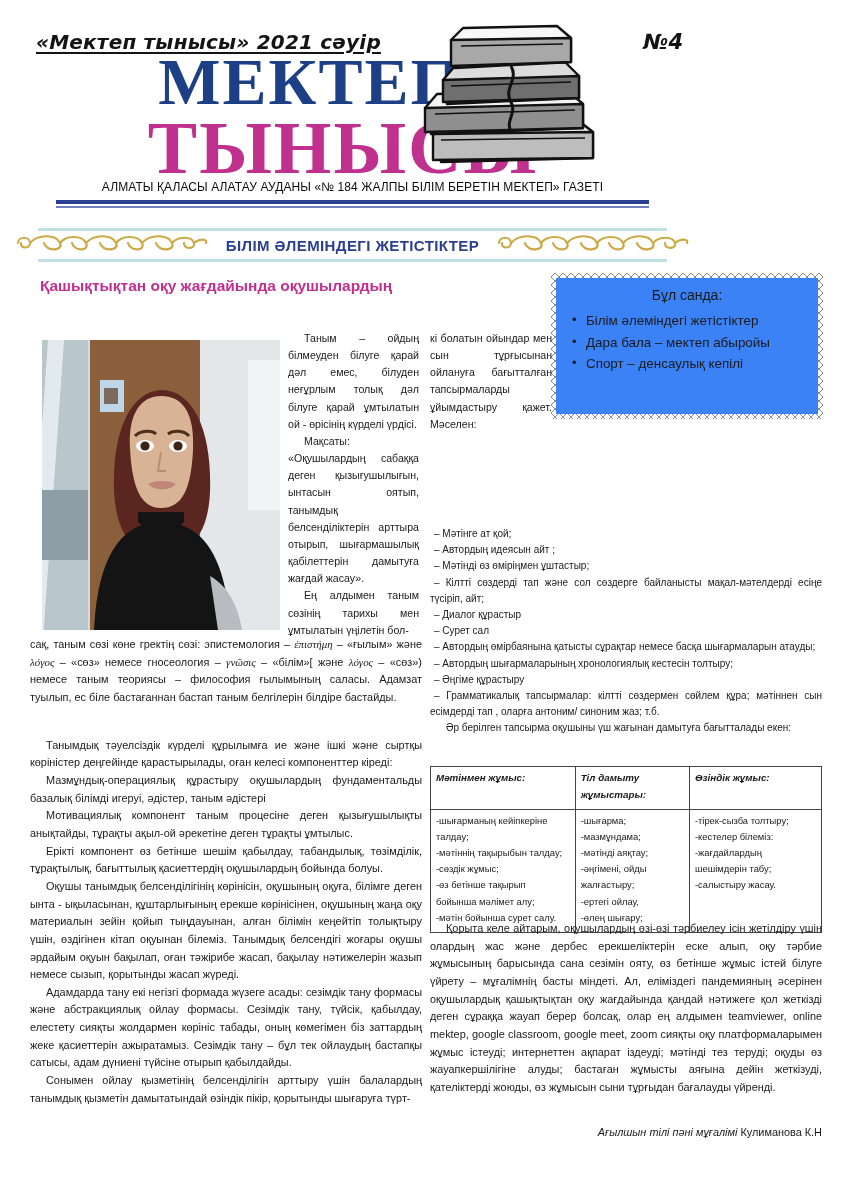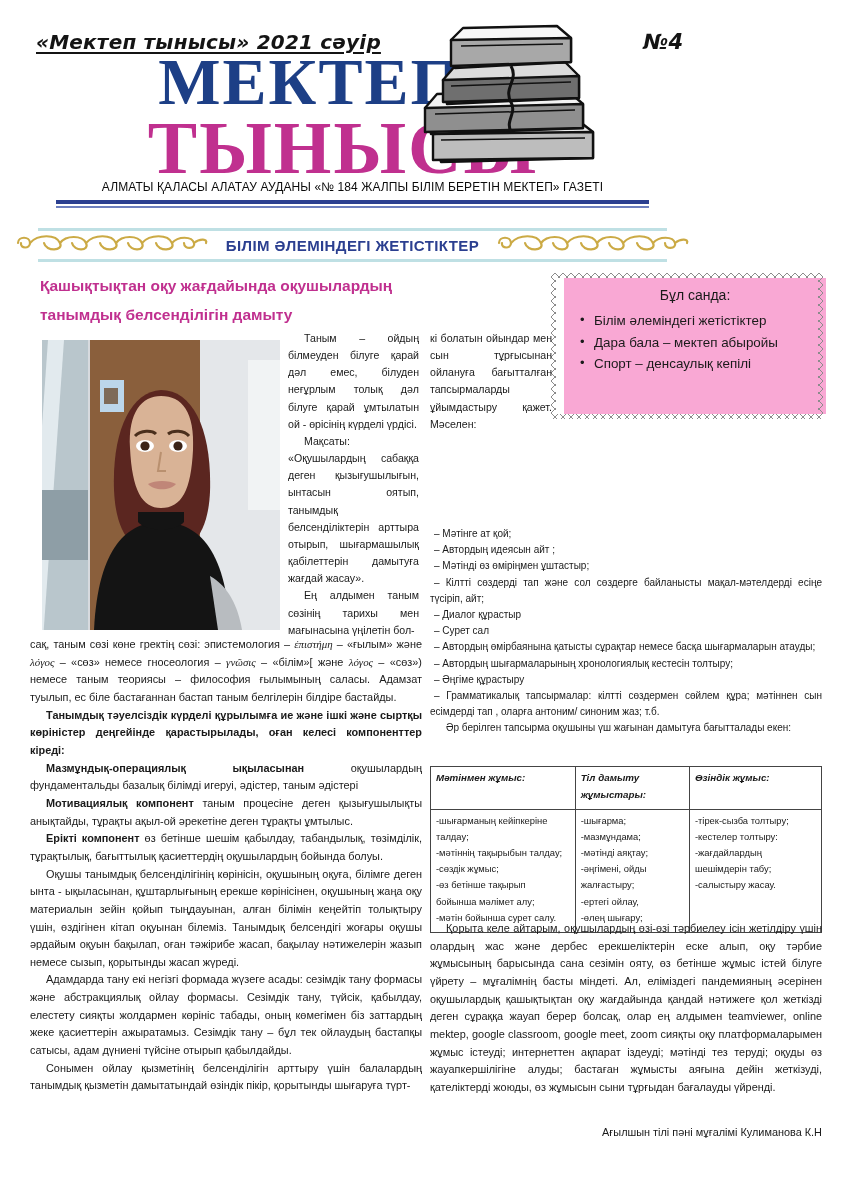"Бұл санда:" .issue-box { background: #f9a8d4 -> #3b82f6; margin-left: 8px -> none }
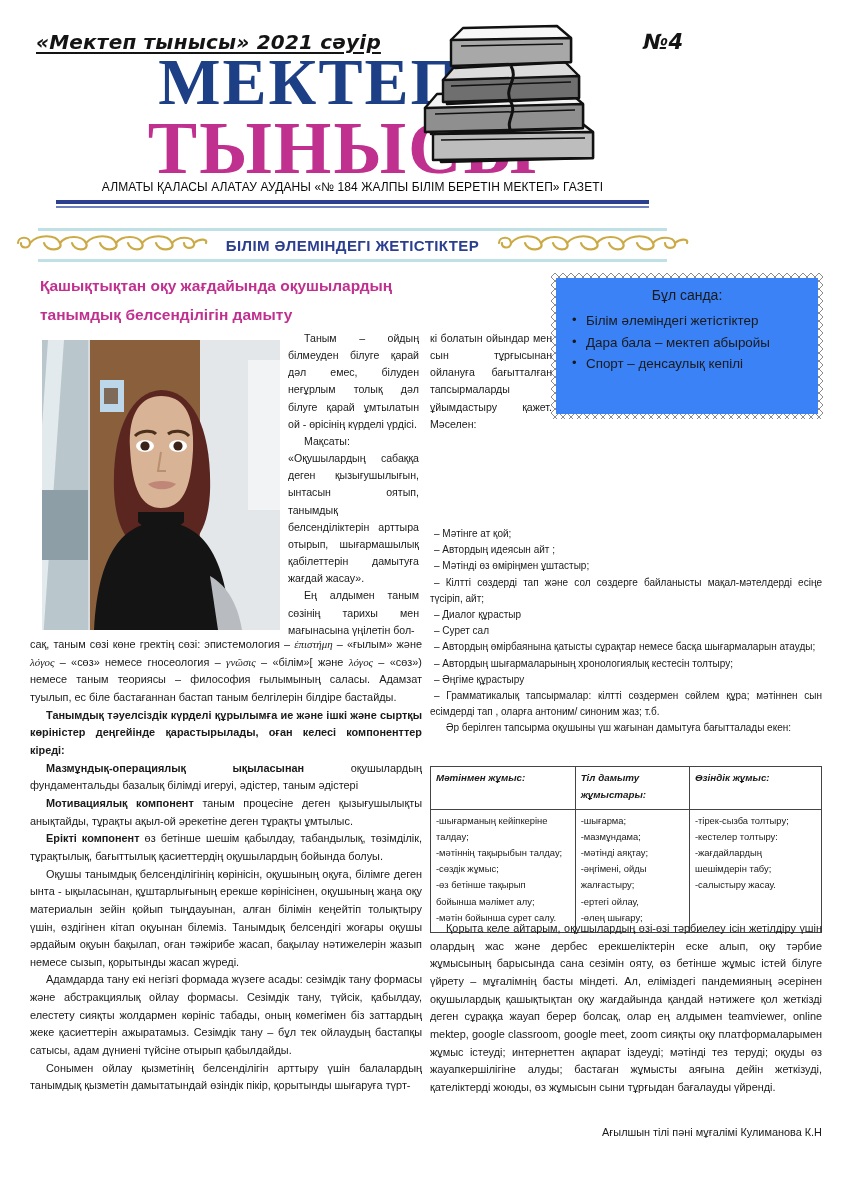"танымдық белсенділігін дамыту" div { html: <div>танымдық белсенділігін дамыту</div> -> none }
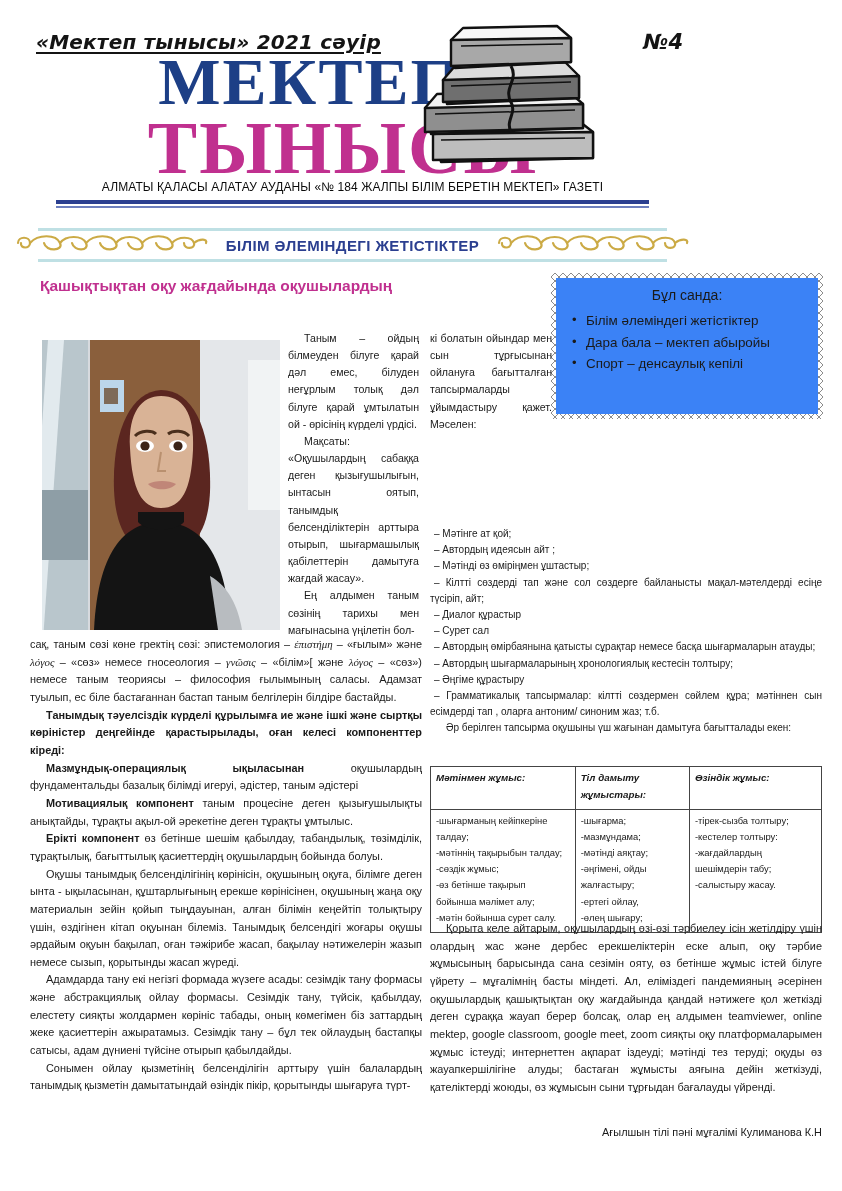"Ең алдымен таным сөзінің тарихы" p.ind { text: мағынасына -> ұмтылатын }
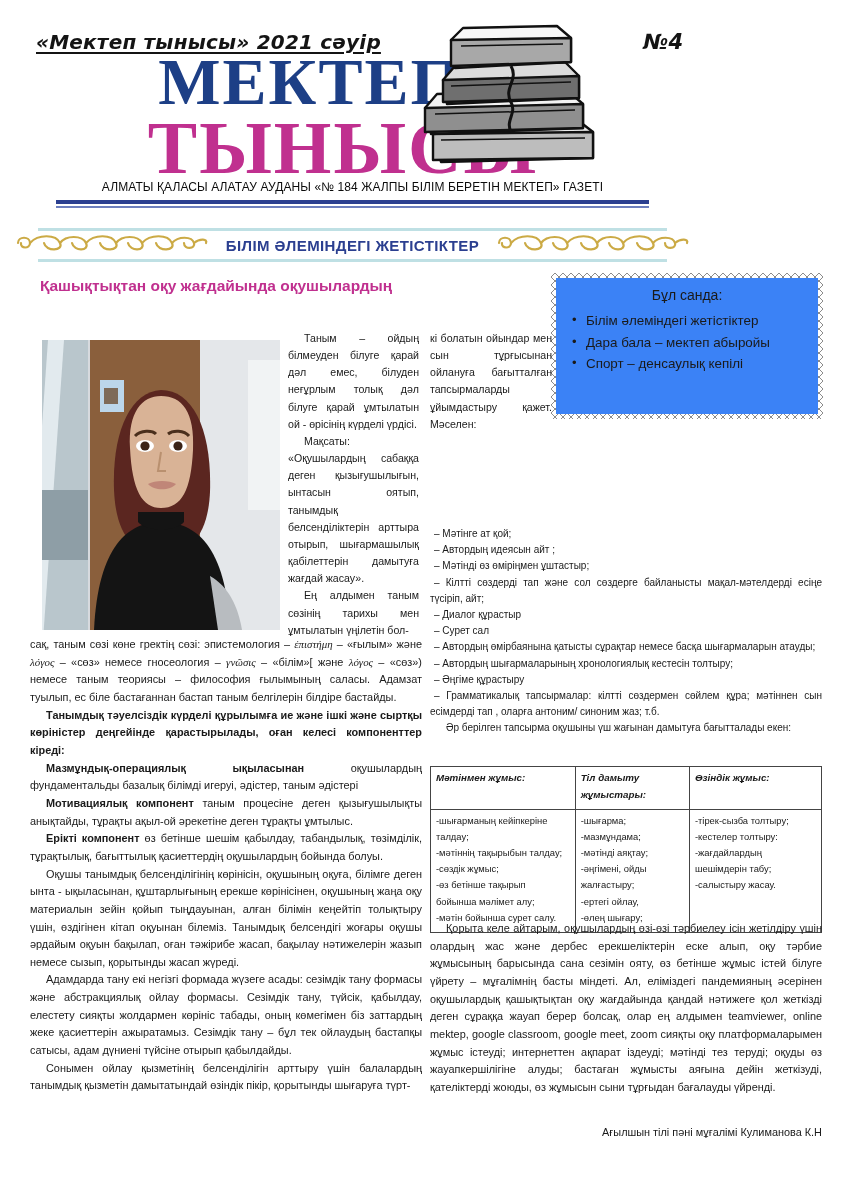"Танымдық тәуелсіздік күрделі құрылымға" .b { font-weight: 700 -> 400; margin-top: none -> 30px }
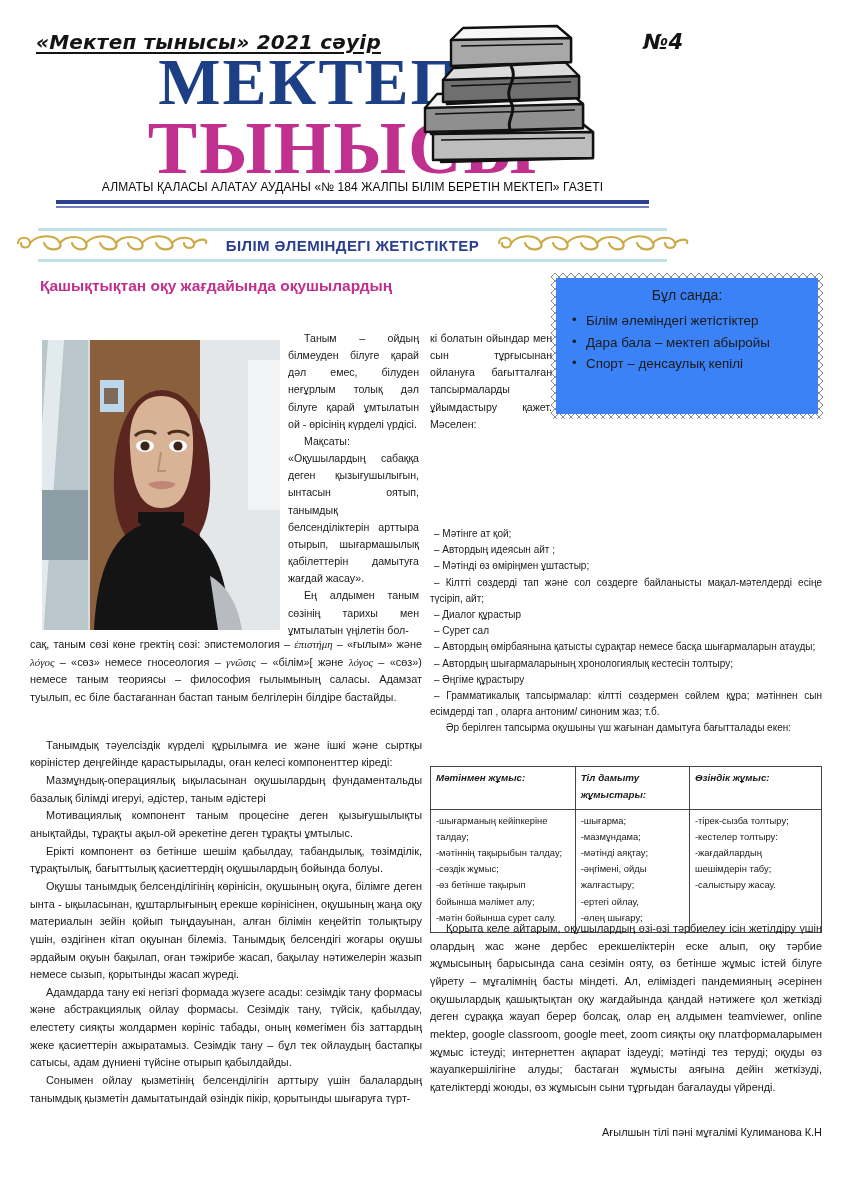"Мазмұндық-операциялық ықыласынан" span.b { text: ықыласынан -> құрастыру }
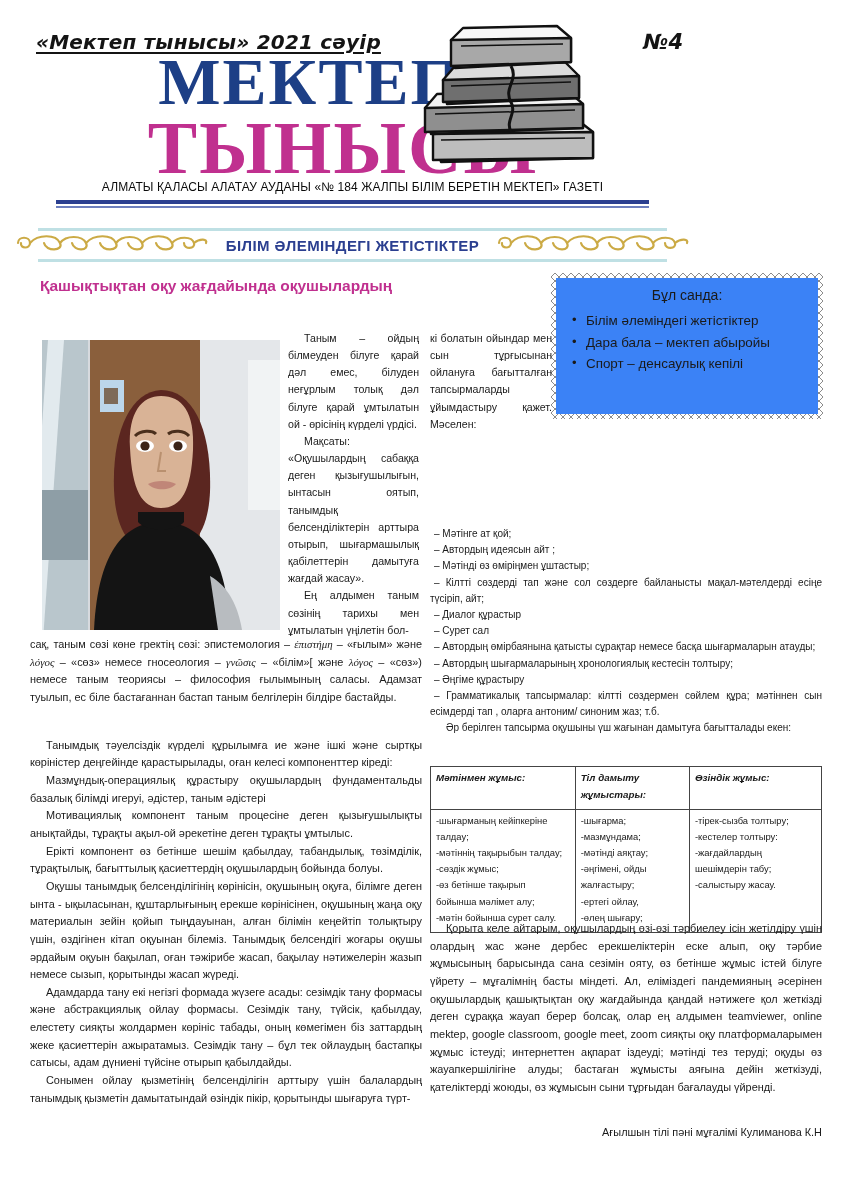"-кестелер толтыру:" div { text: толтыру -> білеміз }
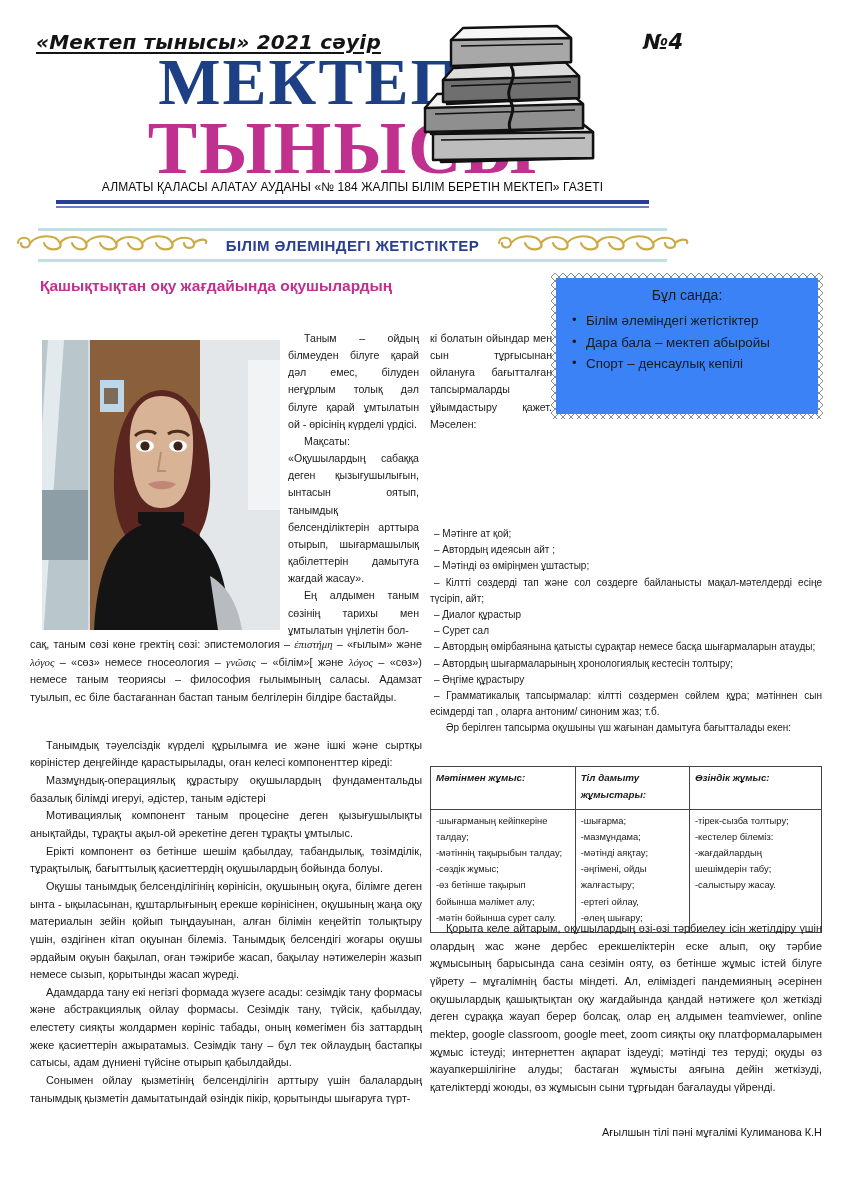"Ағылшын тілі пәні мұғалімі" .byline .it { font-style: none -> italic }
